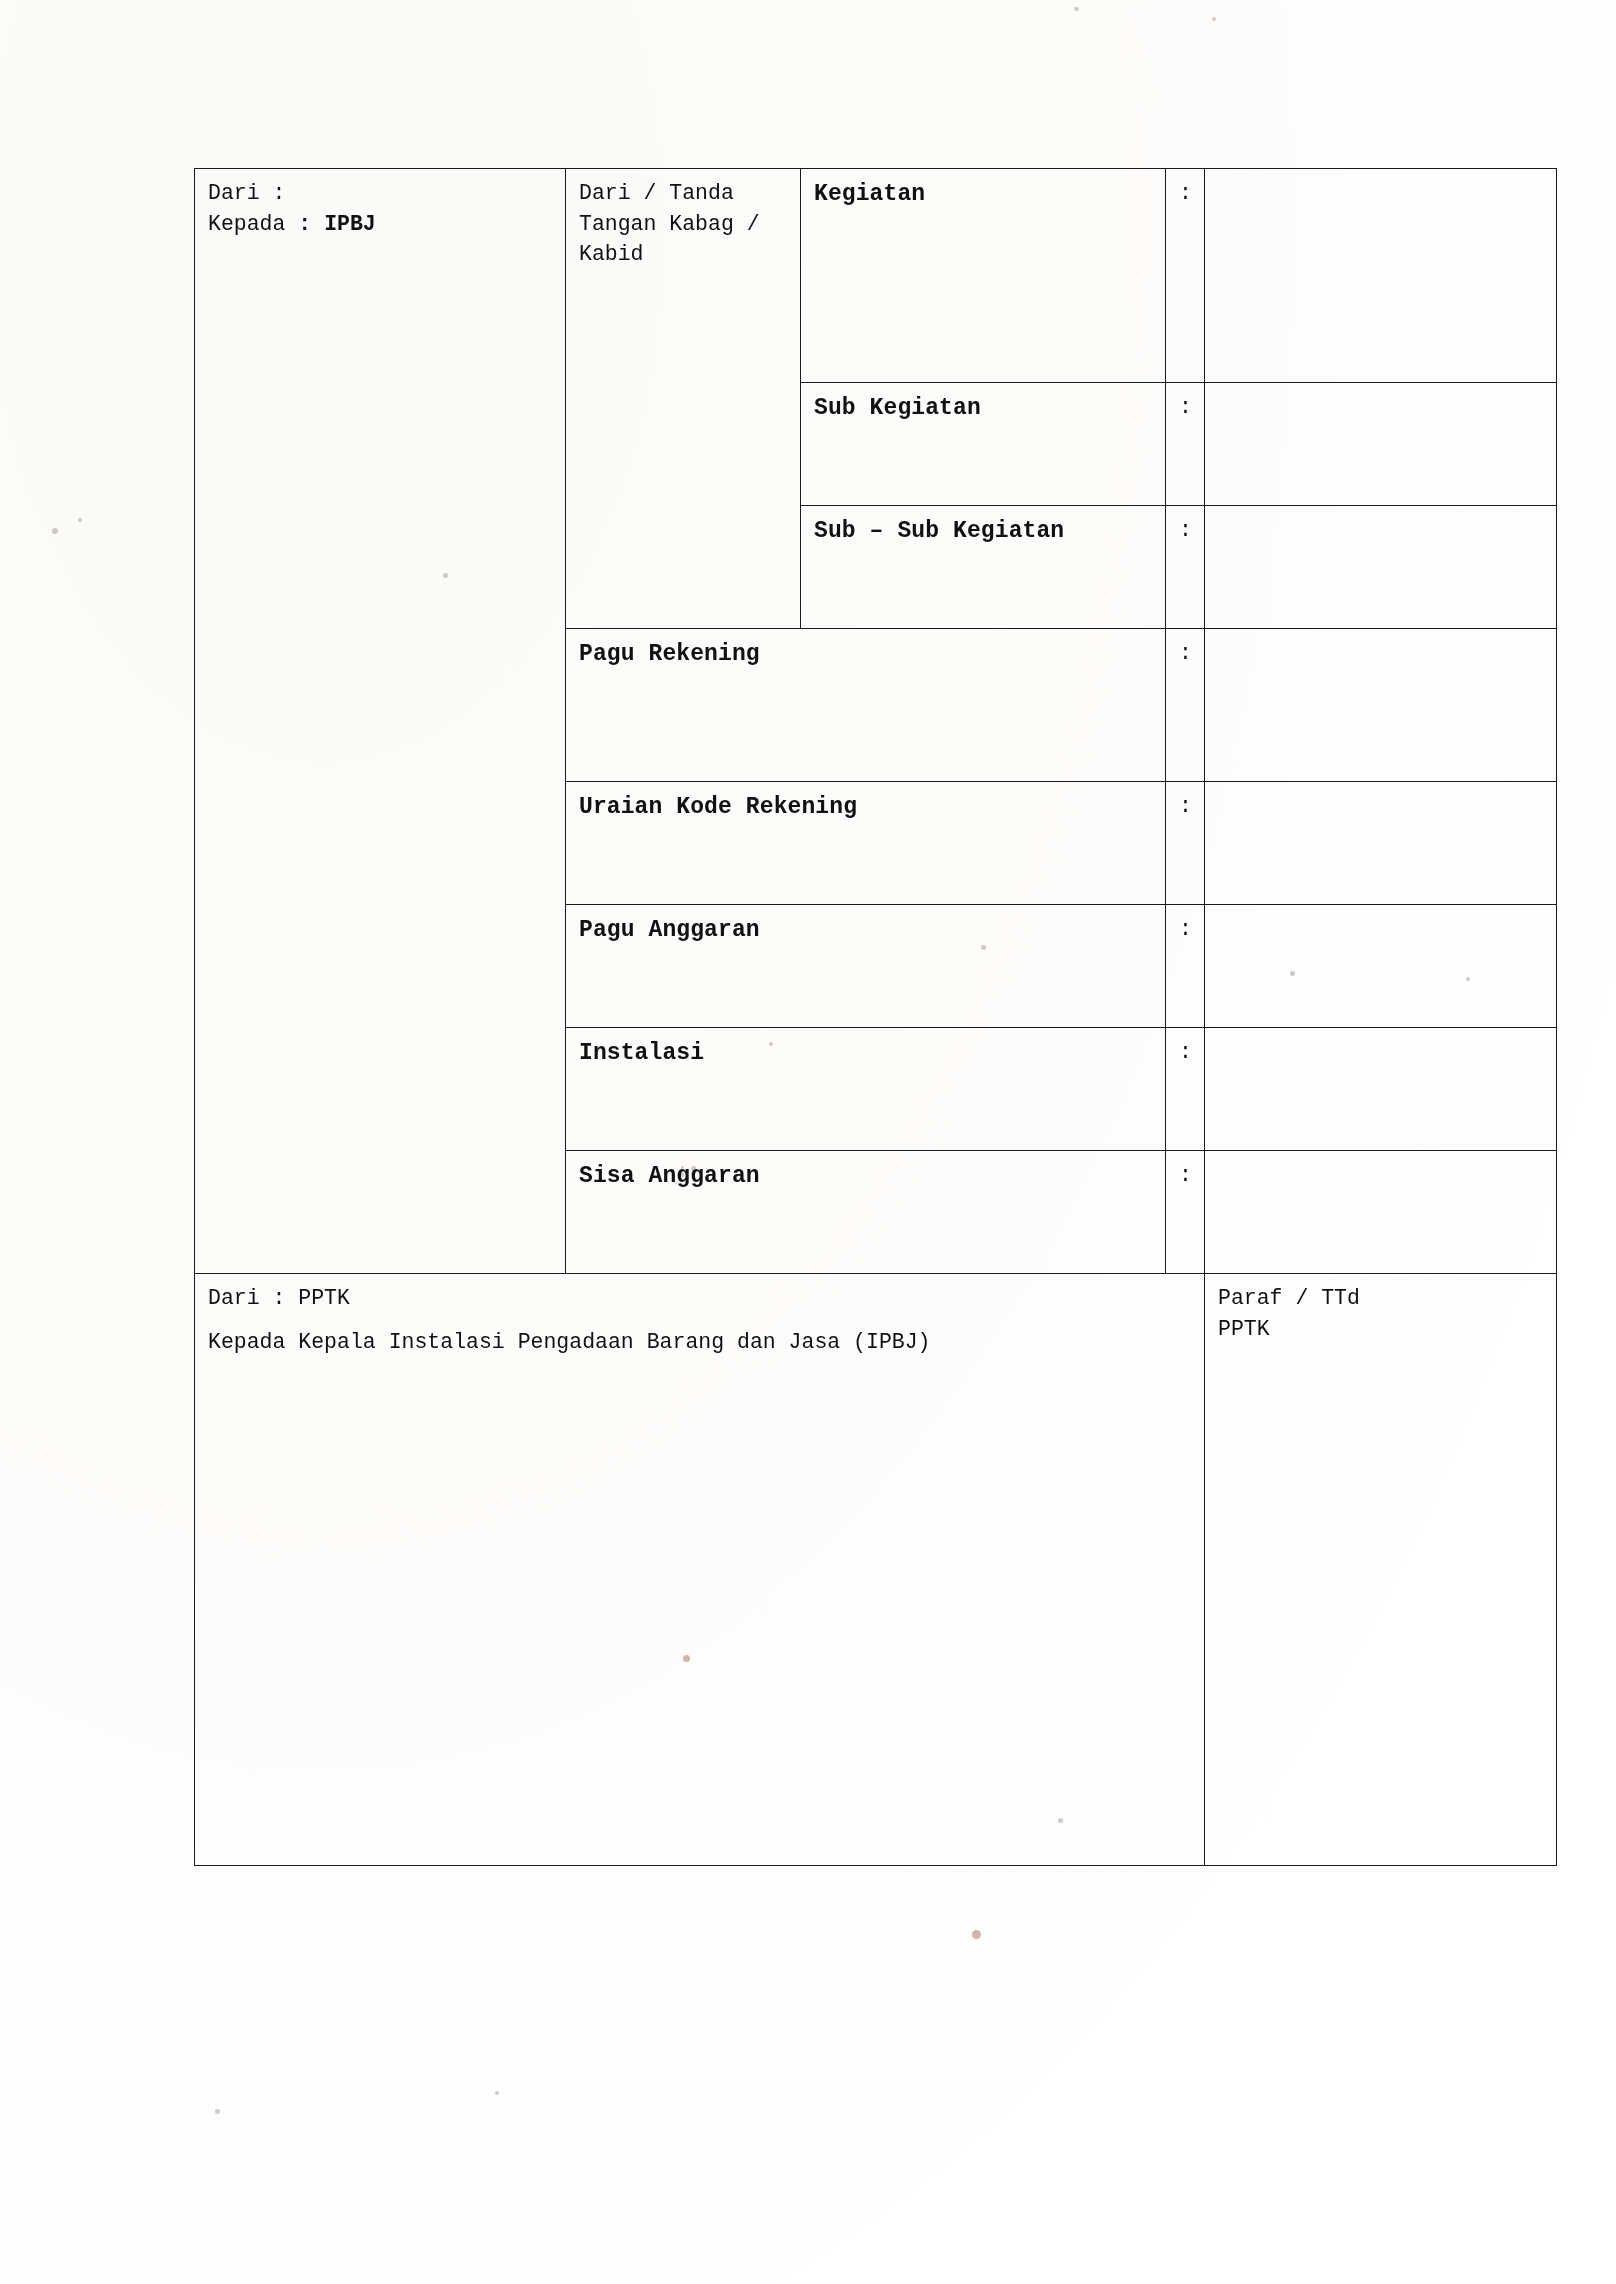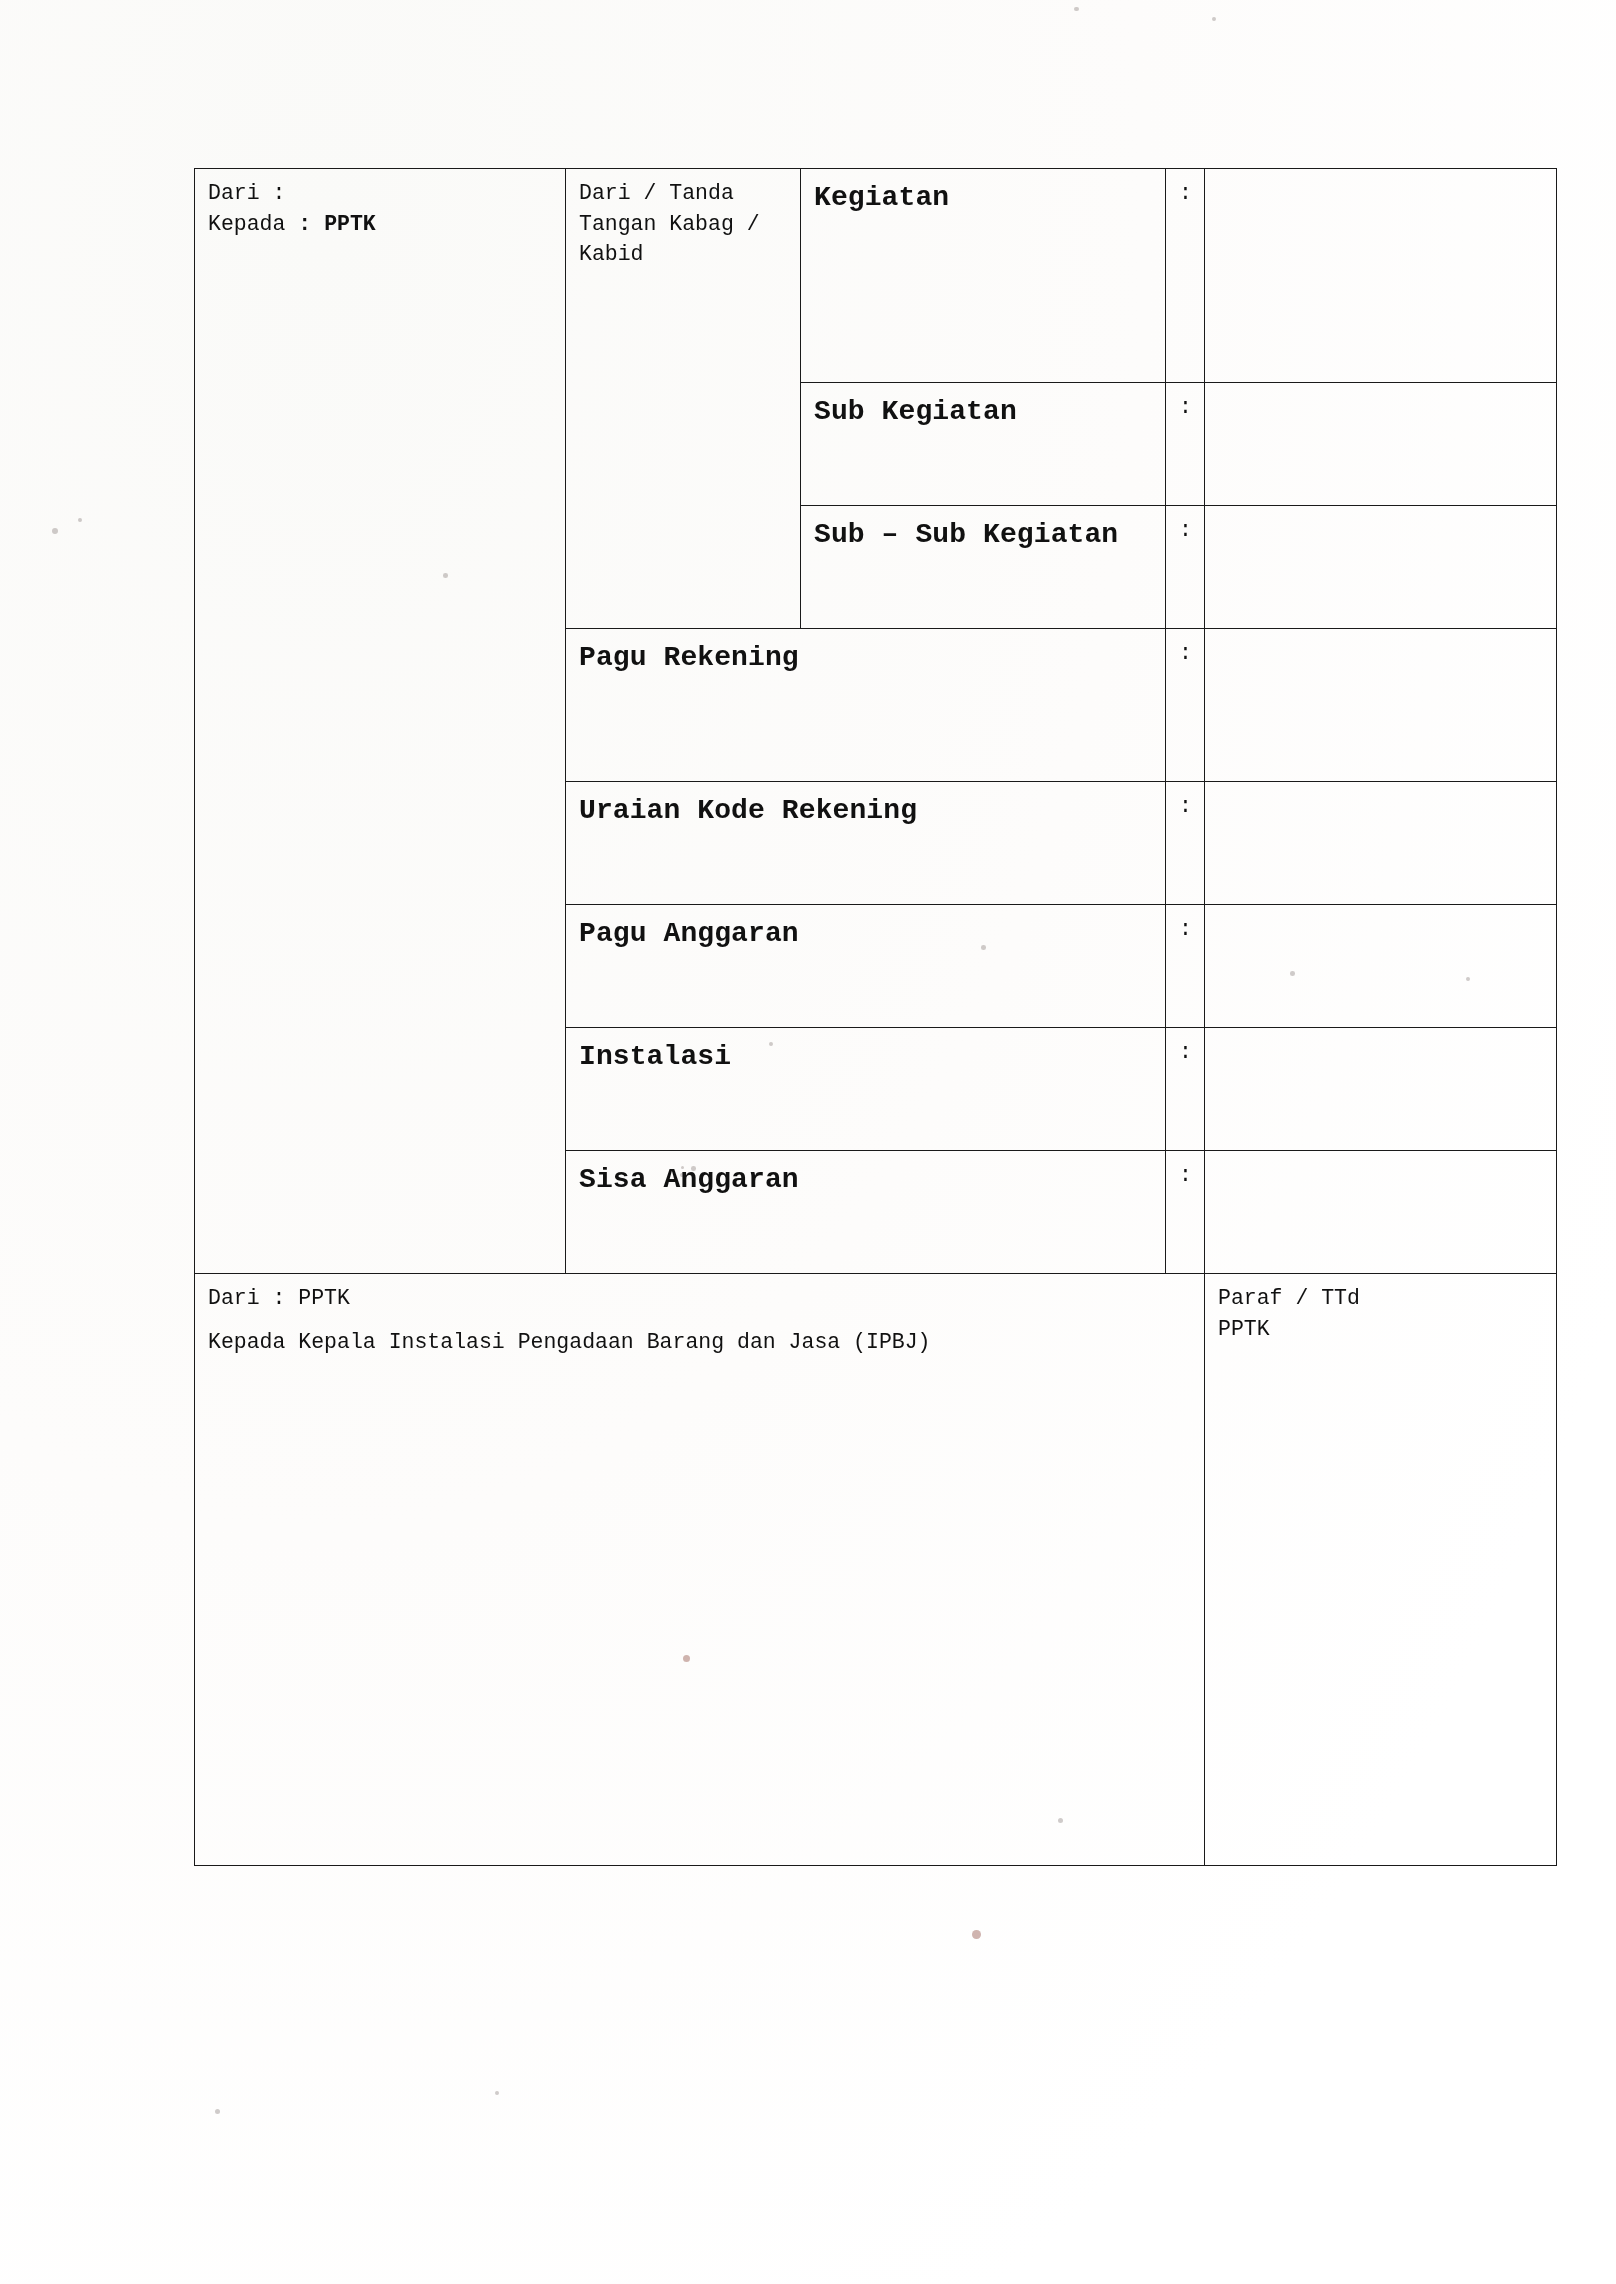"Kegiatan" .bold-label { font-size: 28px -> 23px }
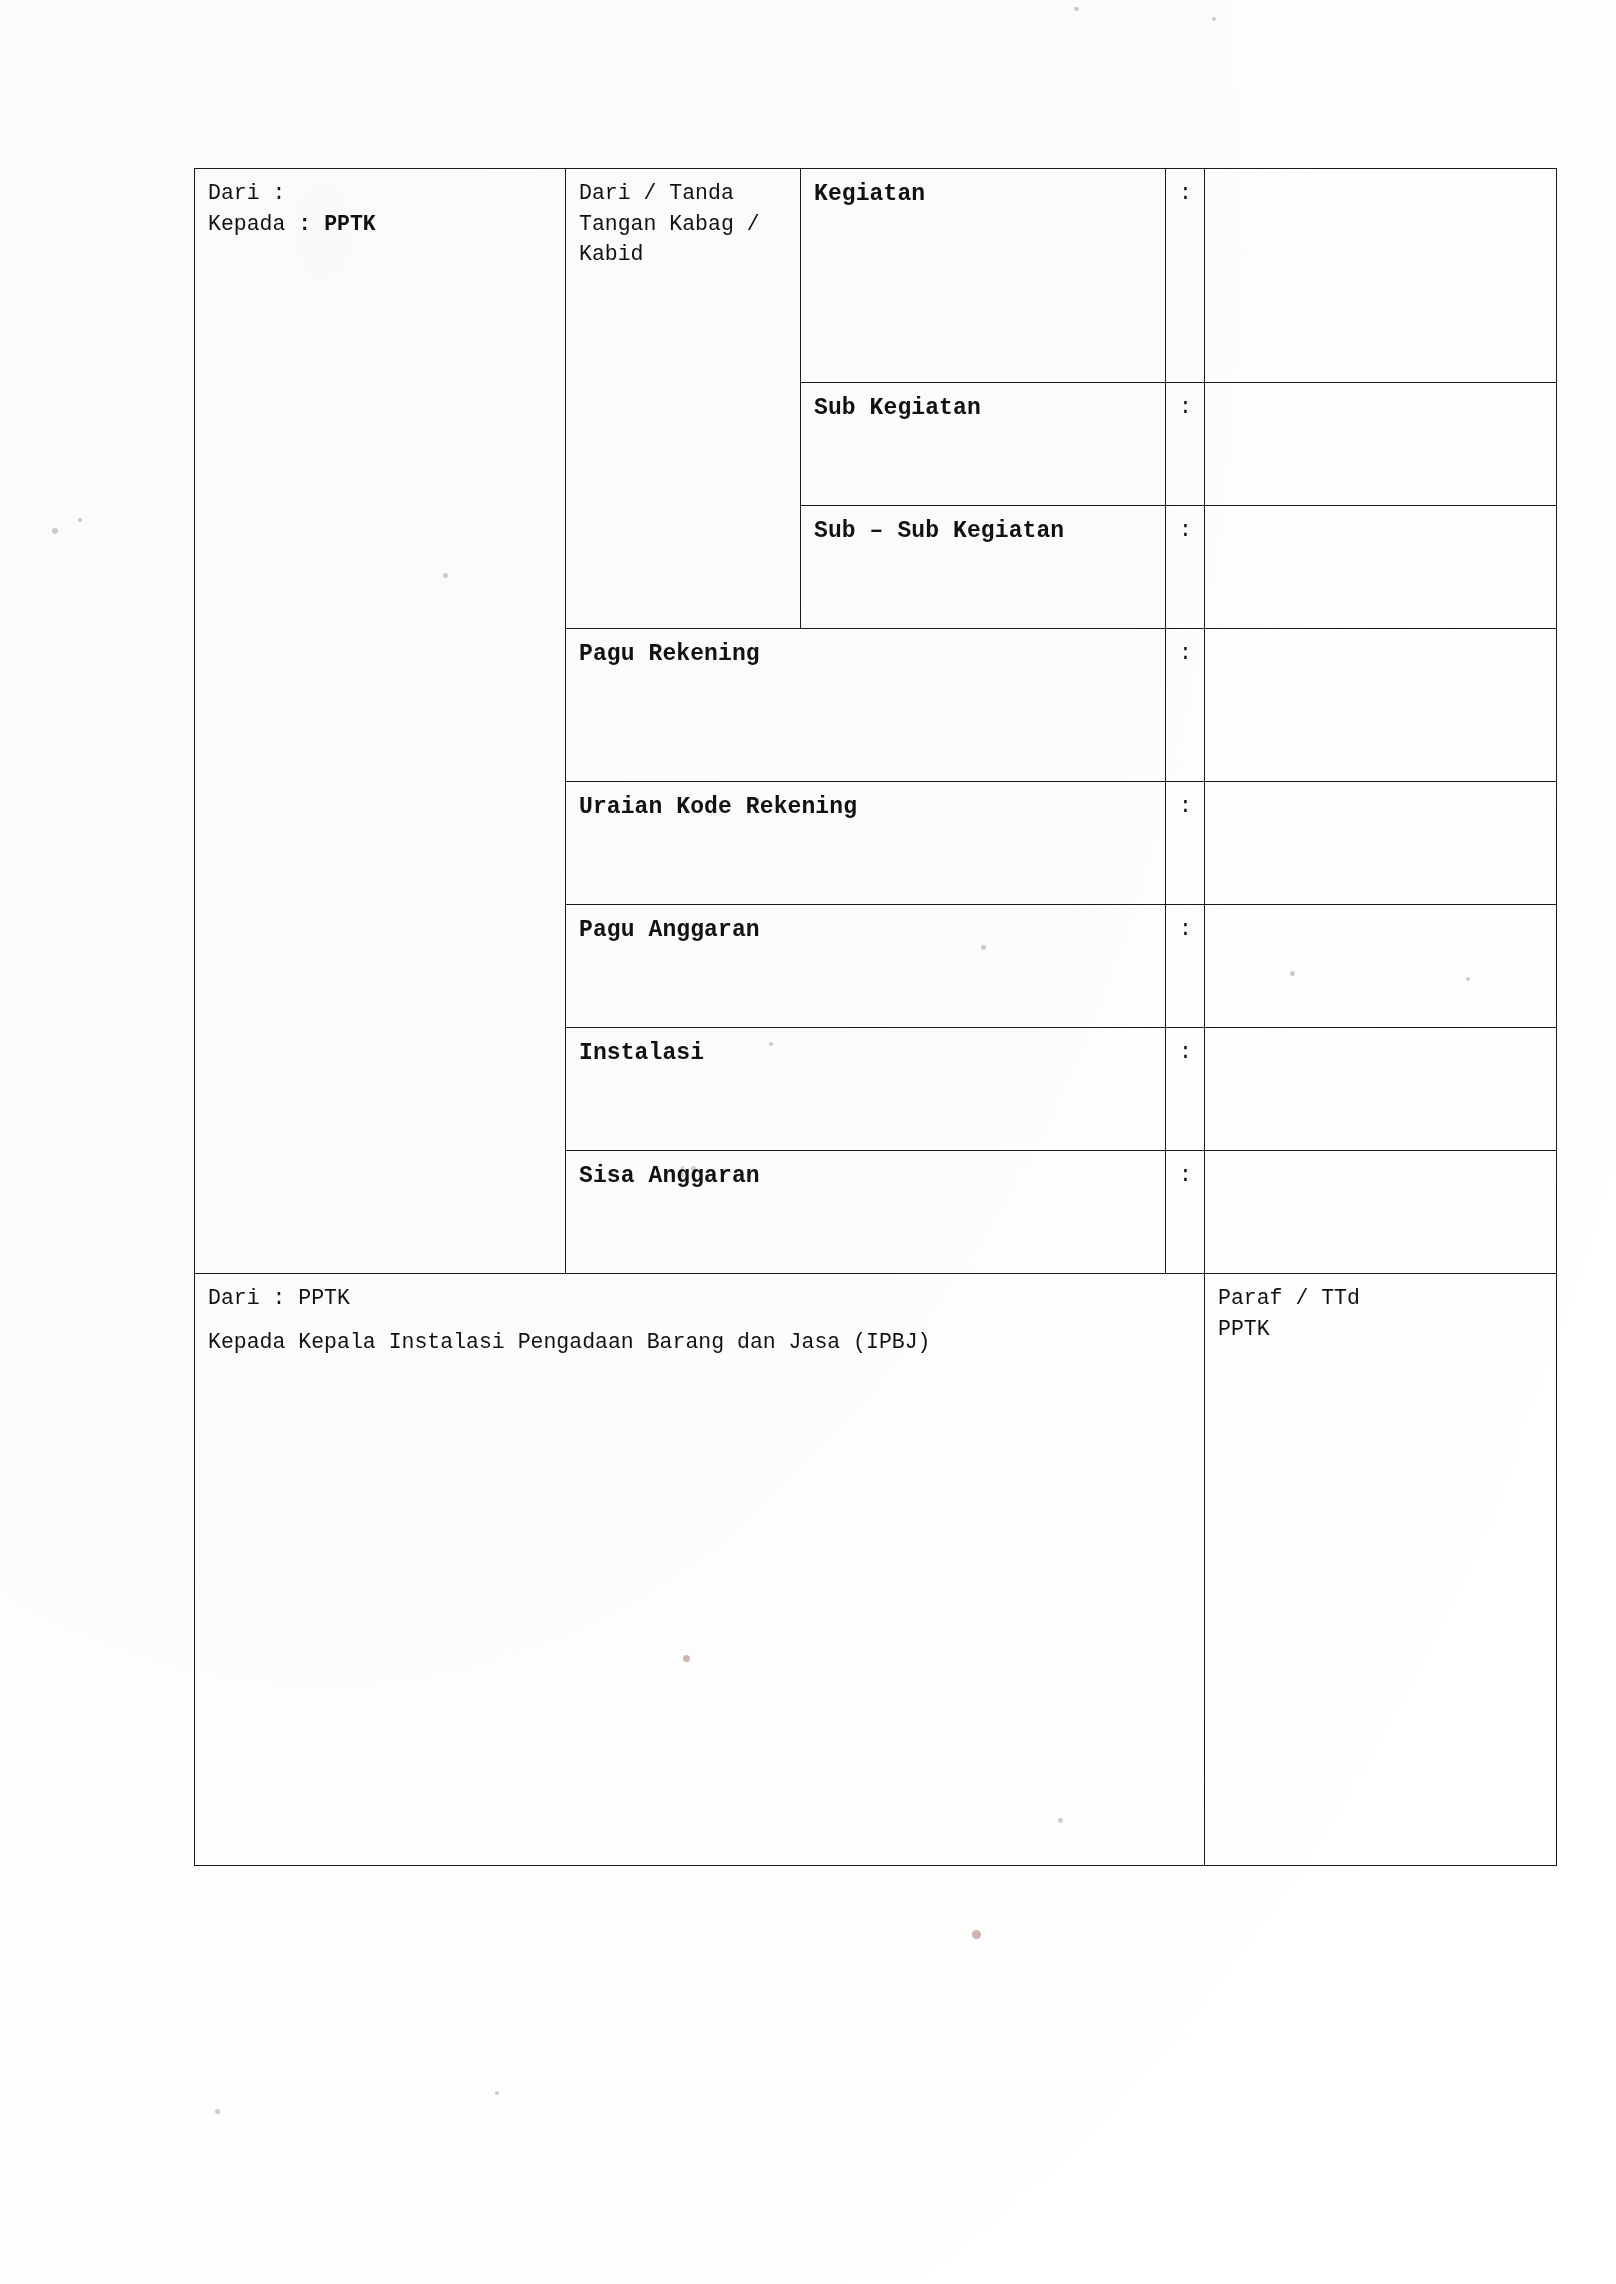": PPTK" span.lbl-bold { text: PPTK -> IPBJ }
